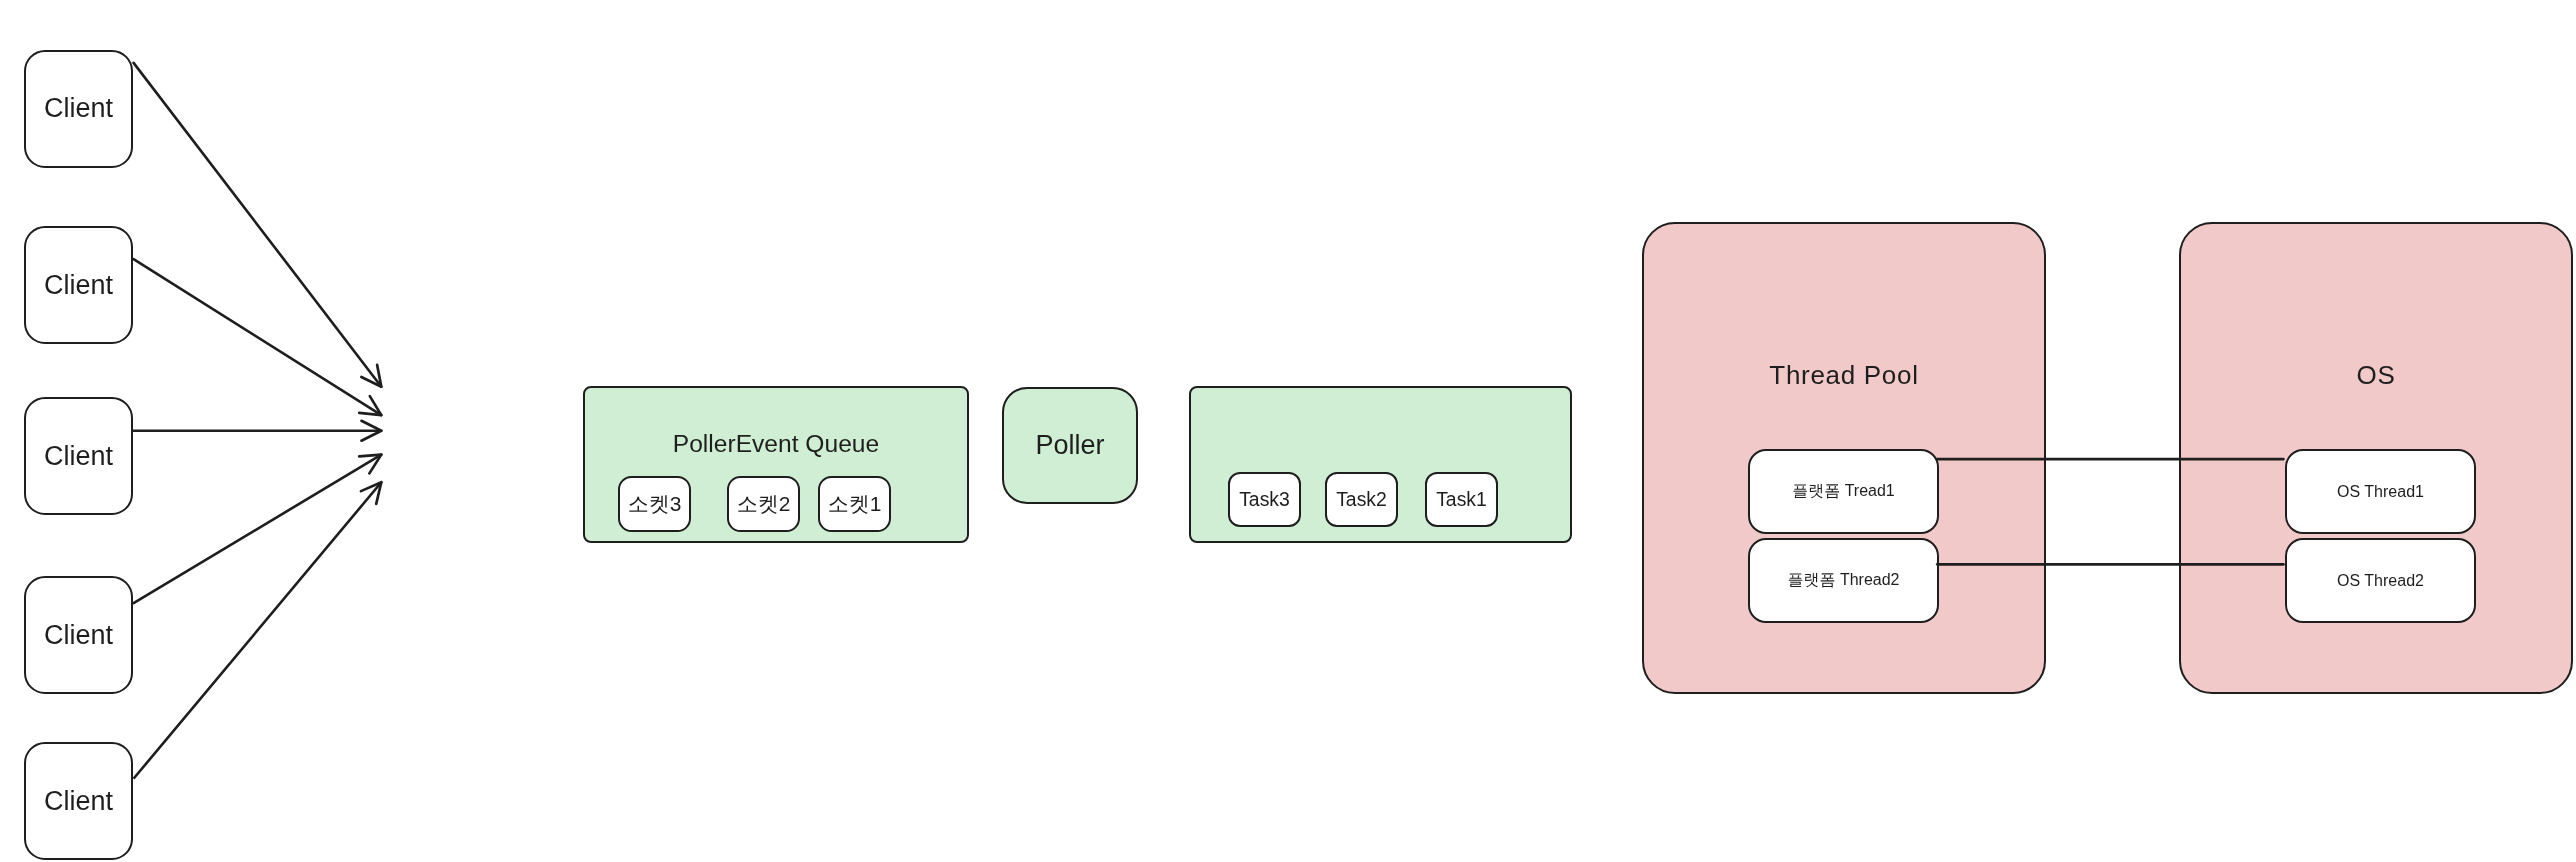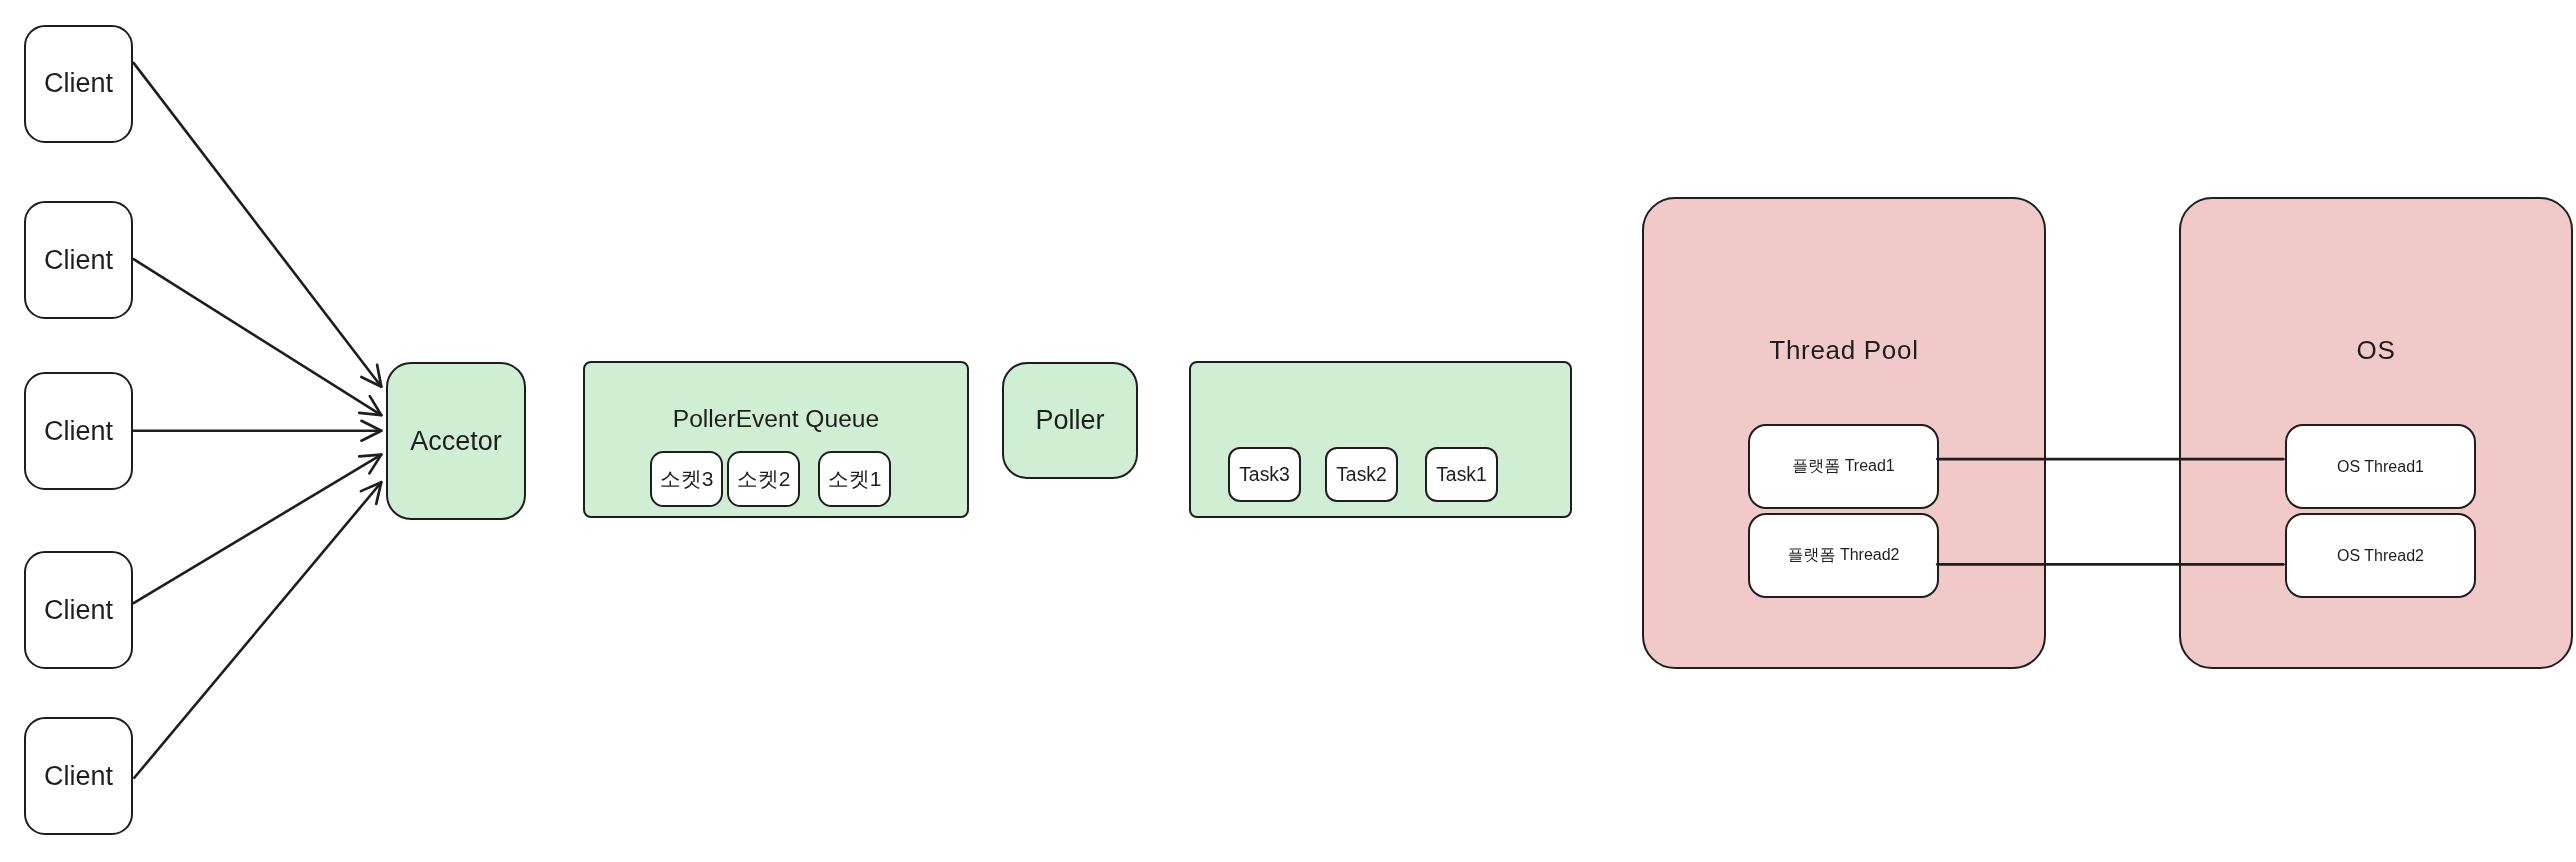"Client" .box { margin-top: none -> 25px }
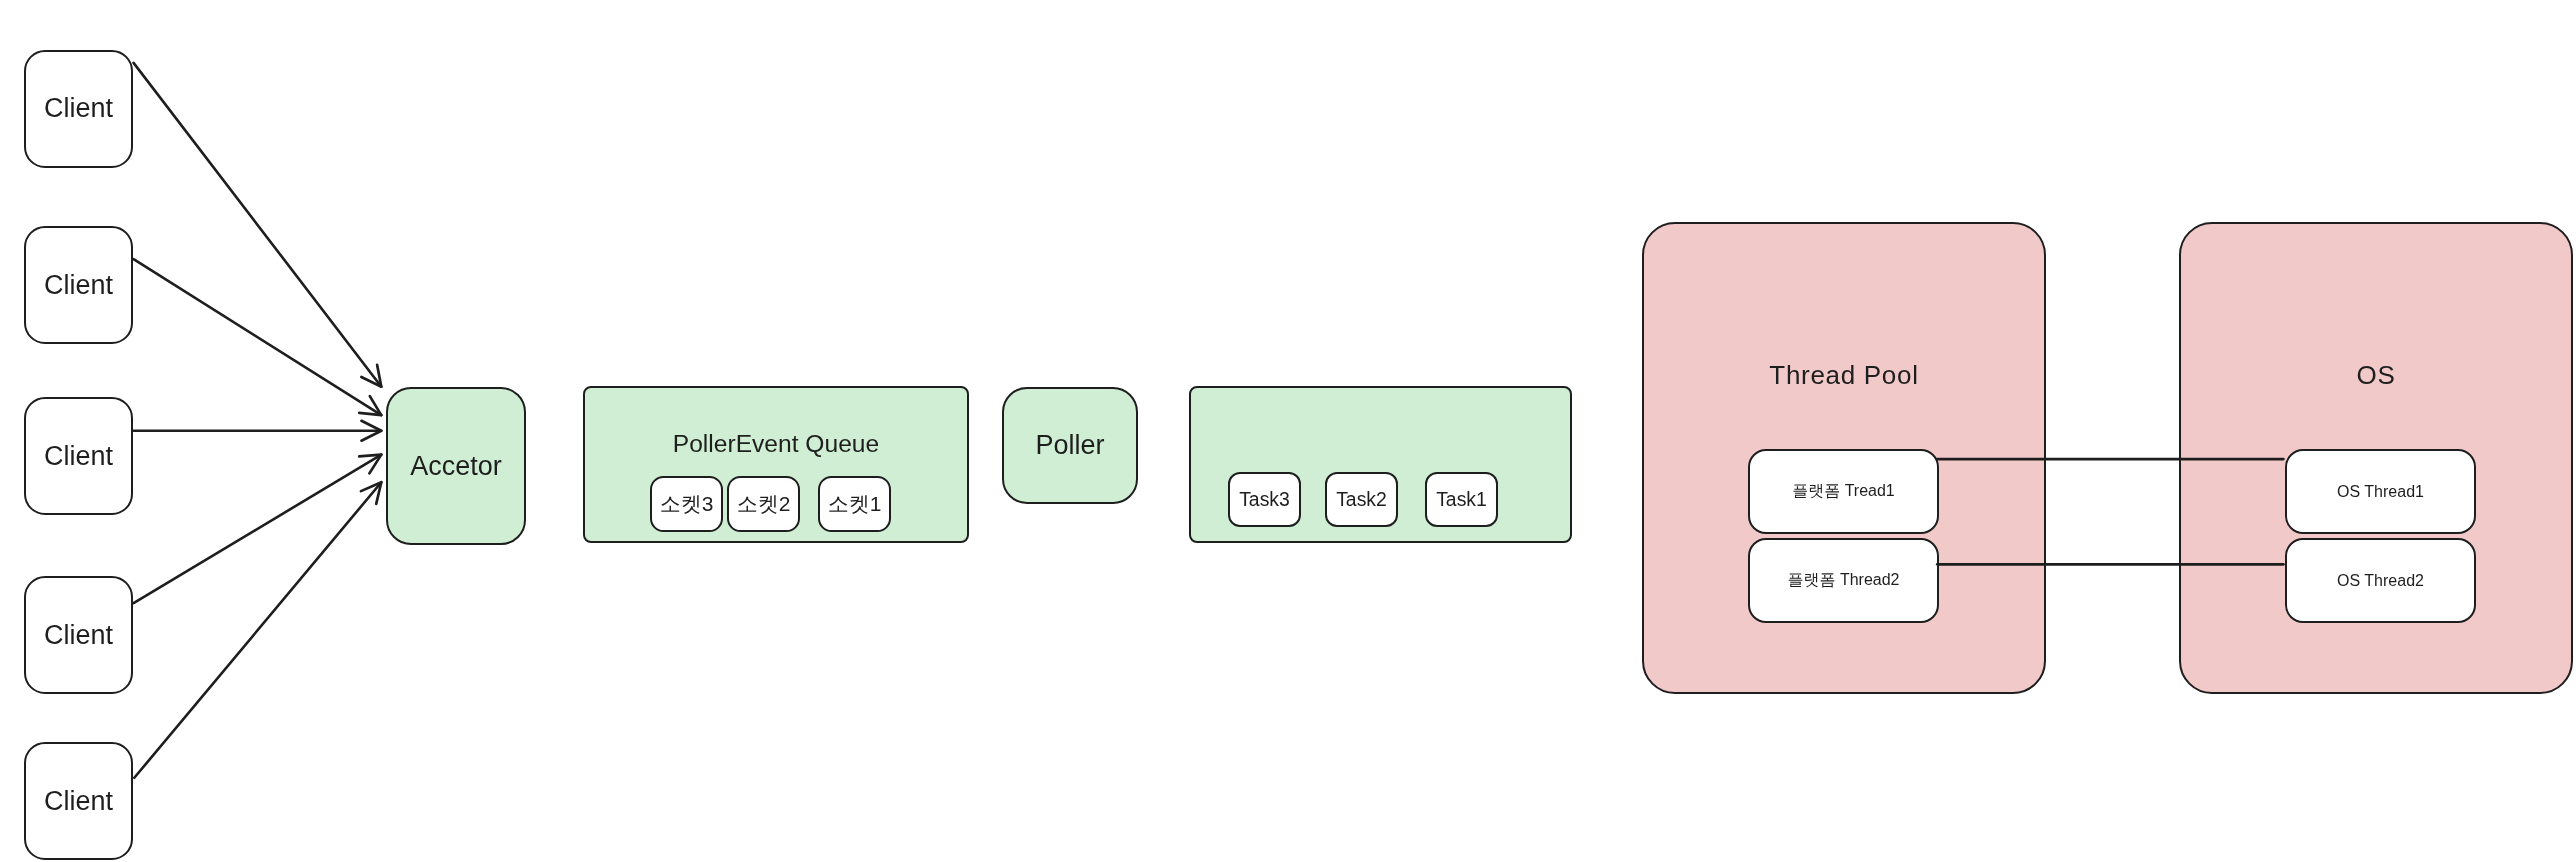"Accetor" div.box { html: <div> <span>Accetor</span> </div> -> none }
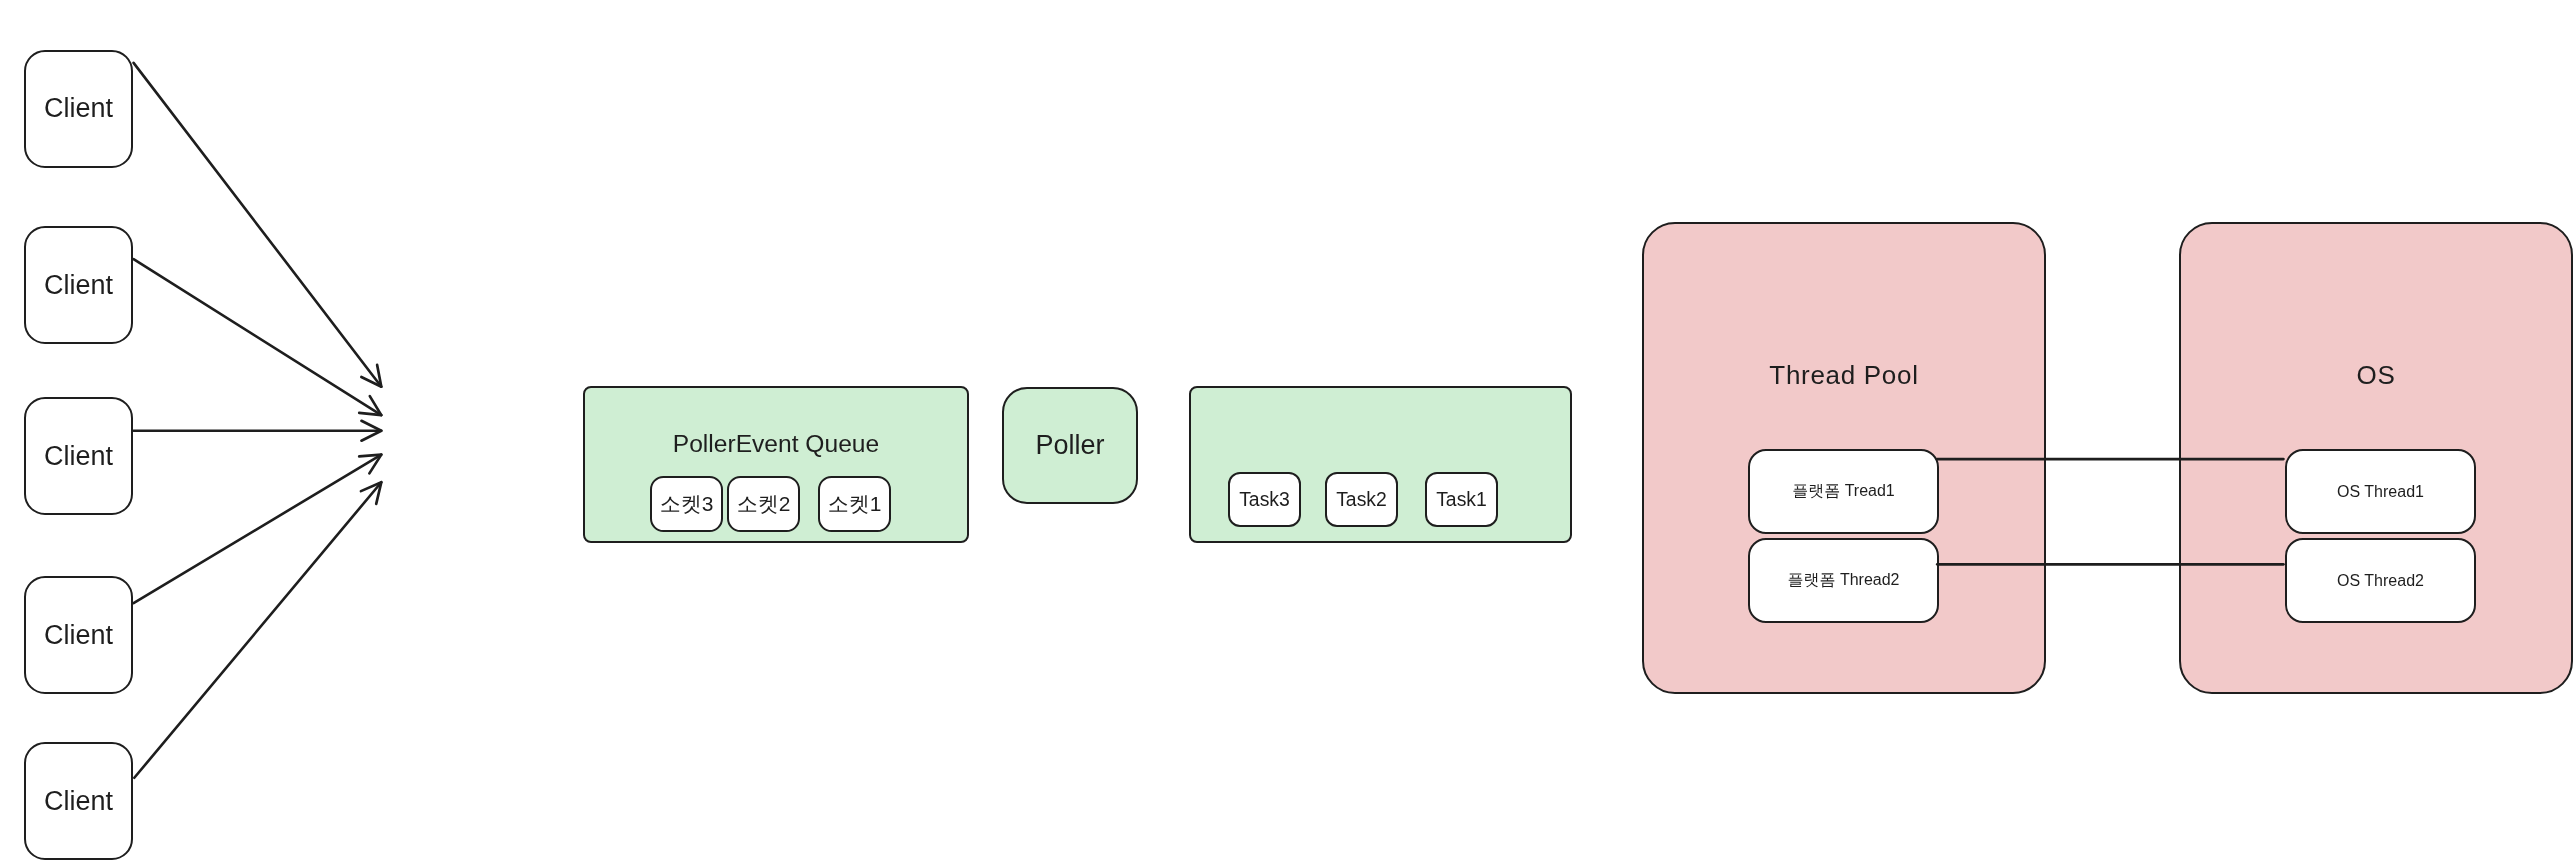"소켓3" div.chip { left: 65px -> 33px }
